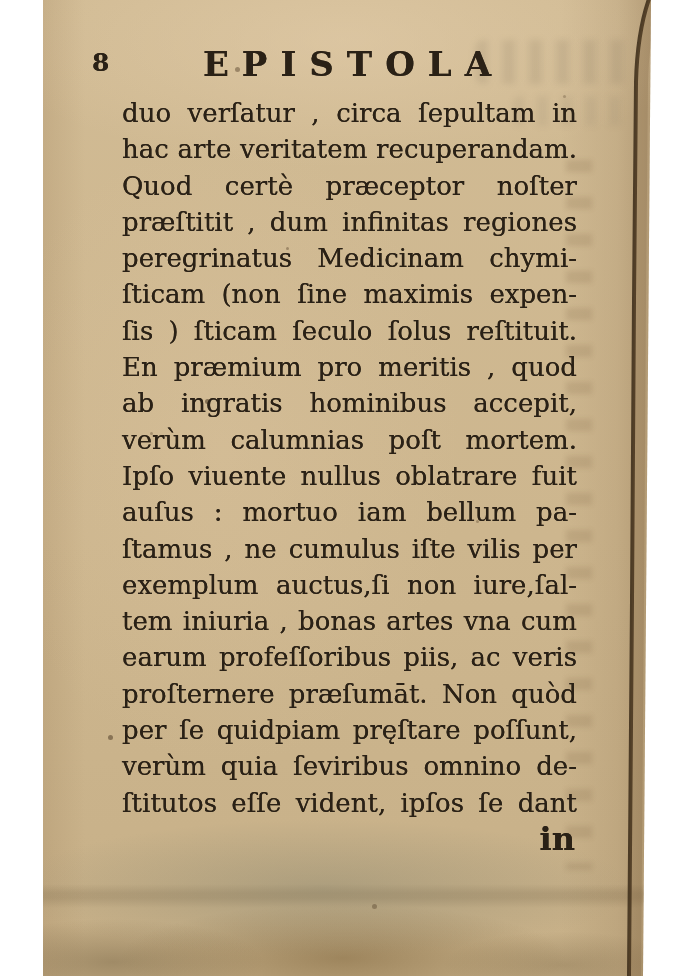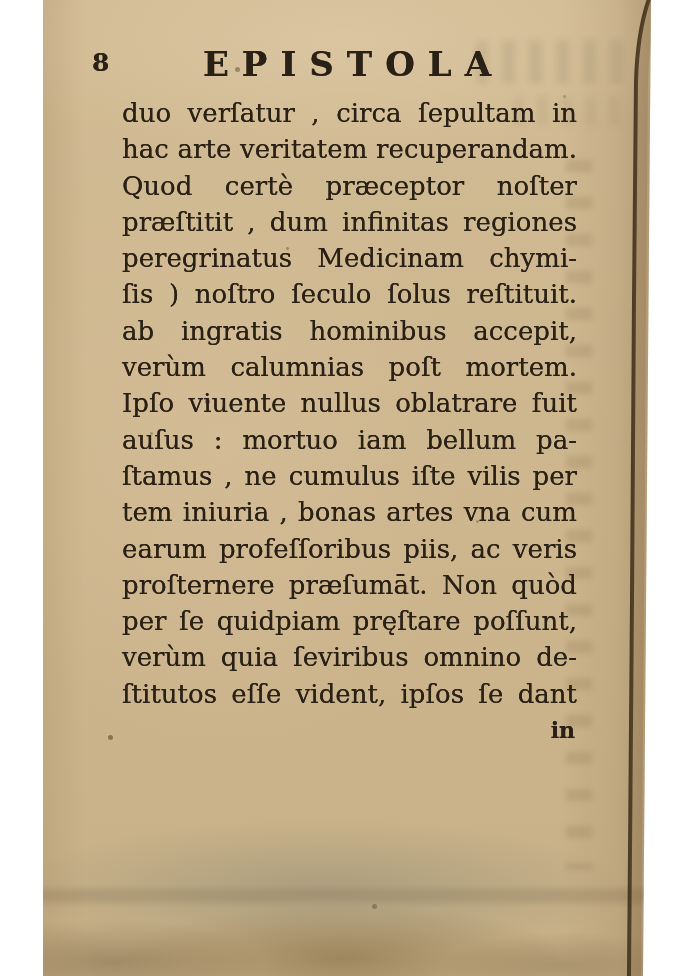"ſticam (non ſine maximis expen-" div.line { html: none -> <div>ſticam (non ſine maximis expen-</div> }
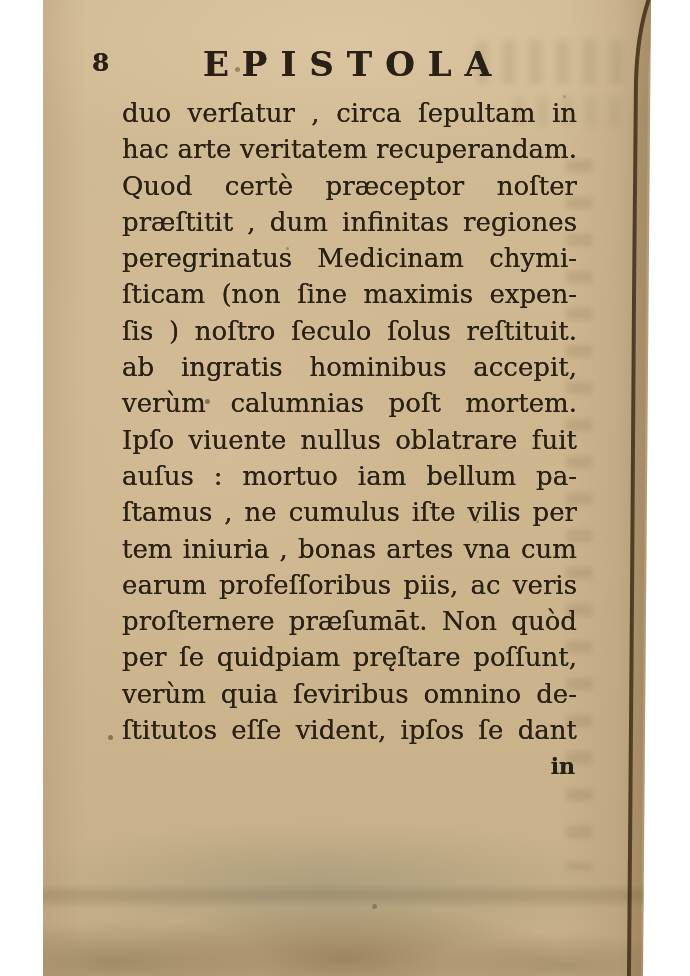"ſis ) noſtro ſeculo ſolus" div.line { text: noſtro -> ſticam }
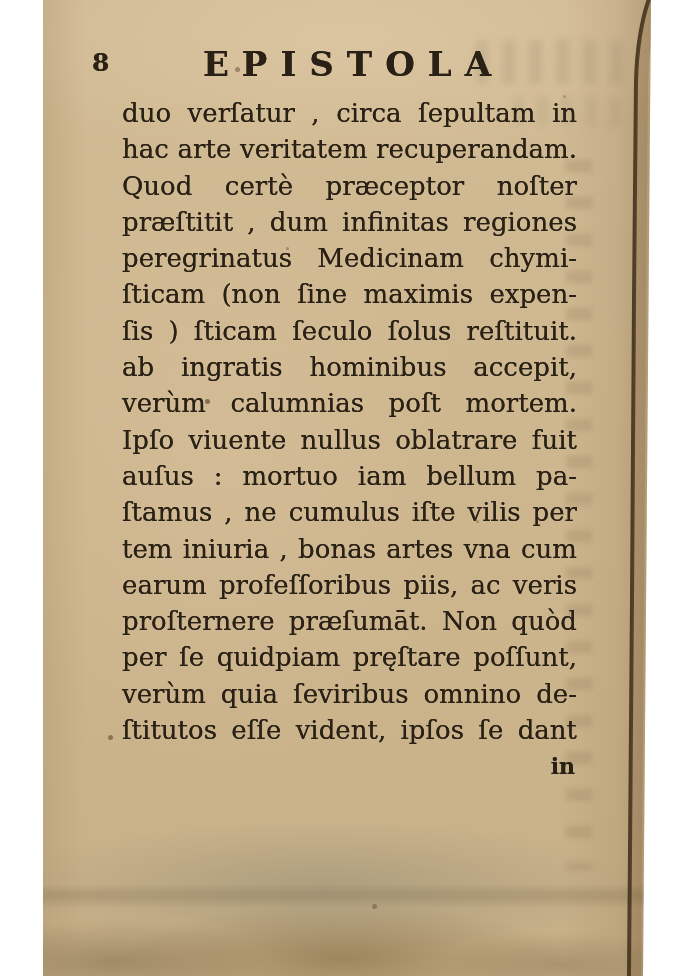"En præmium pro meritis ," div.line { html: none -> <div>En præmium pro meritis , quod</div> }
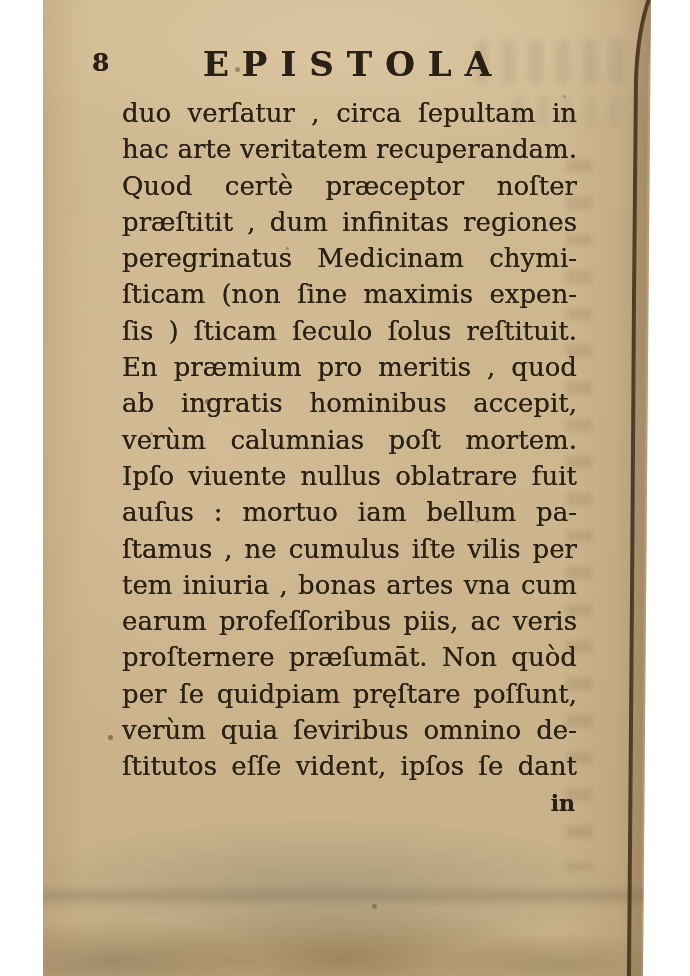"exemplum auctus,ſi non iure,ſal-" div.line { html: none -> <div>exemplum auctus,ſi non iure,ſal-</div> }
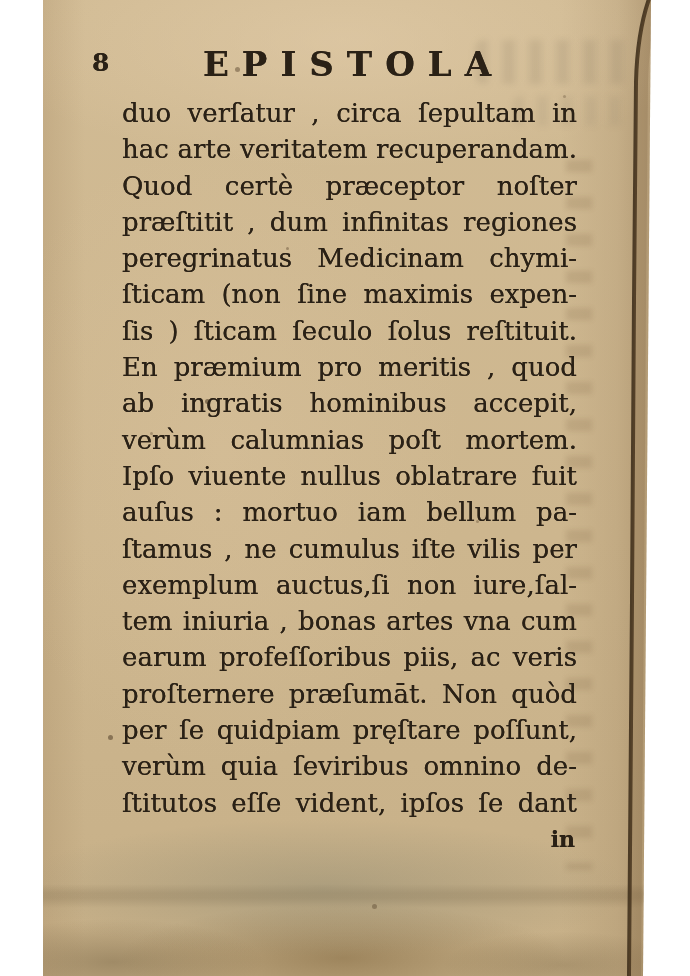"in" .catchword { font-size: 22px -> 32px }
